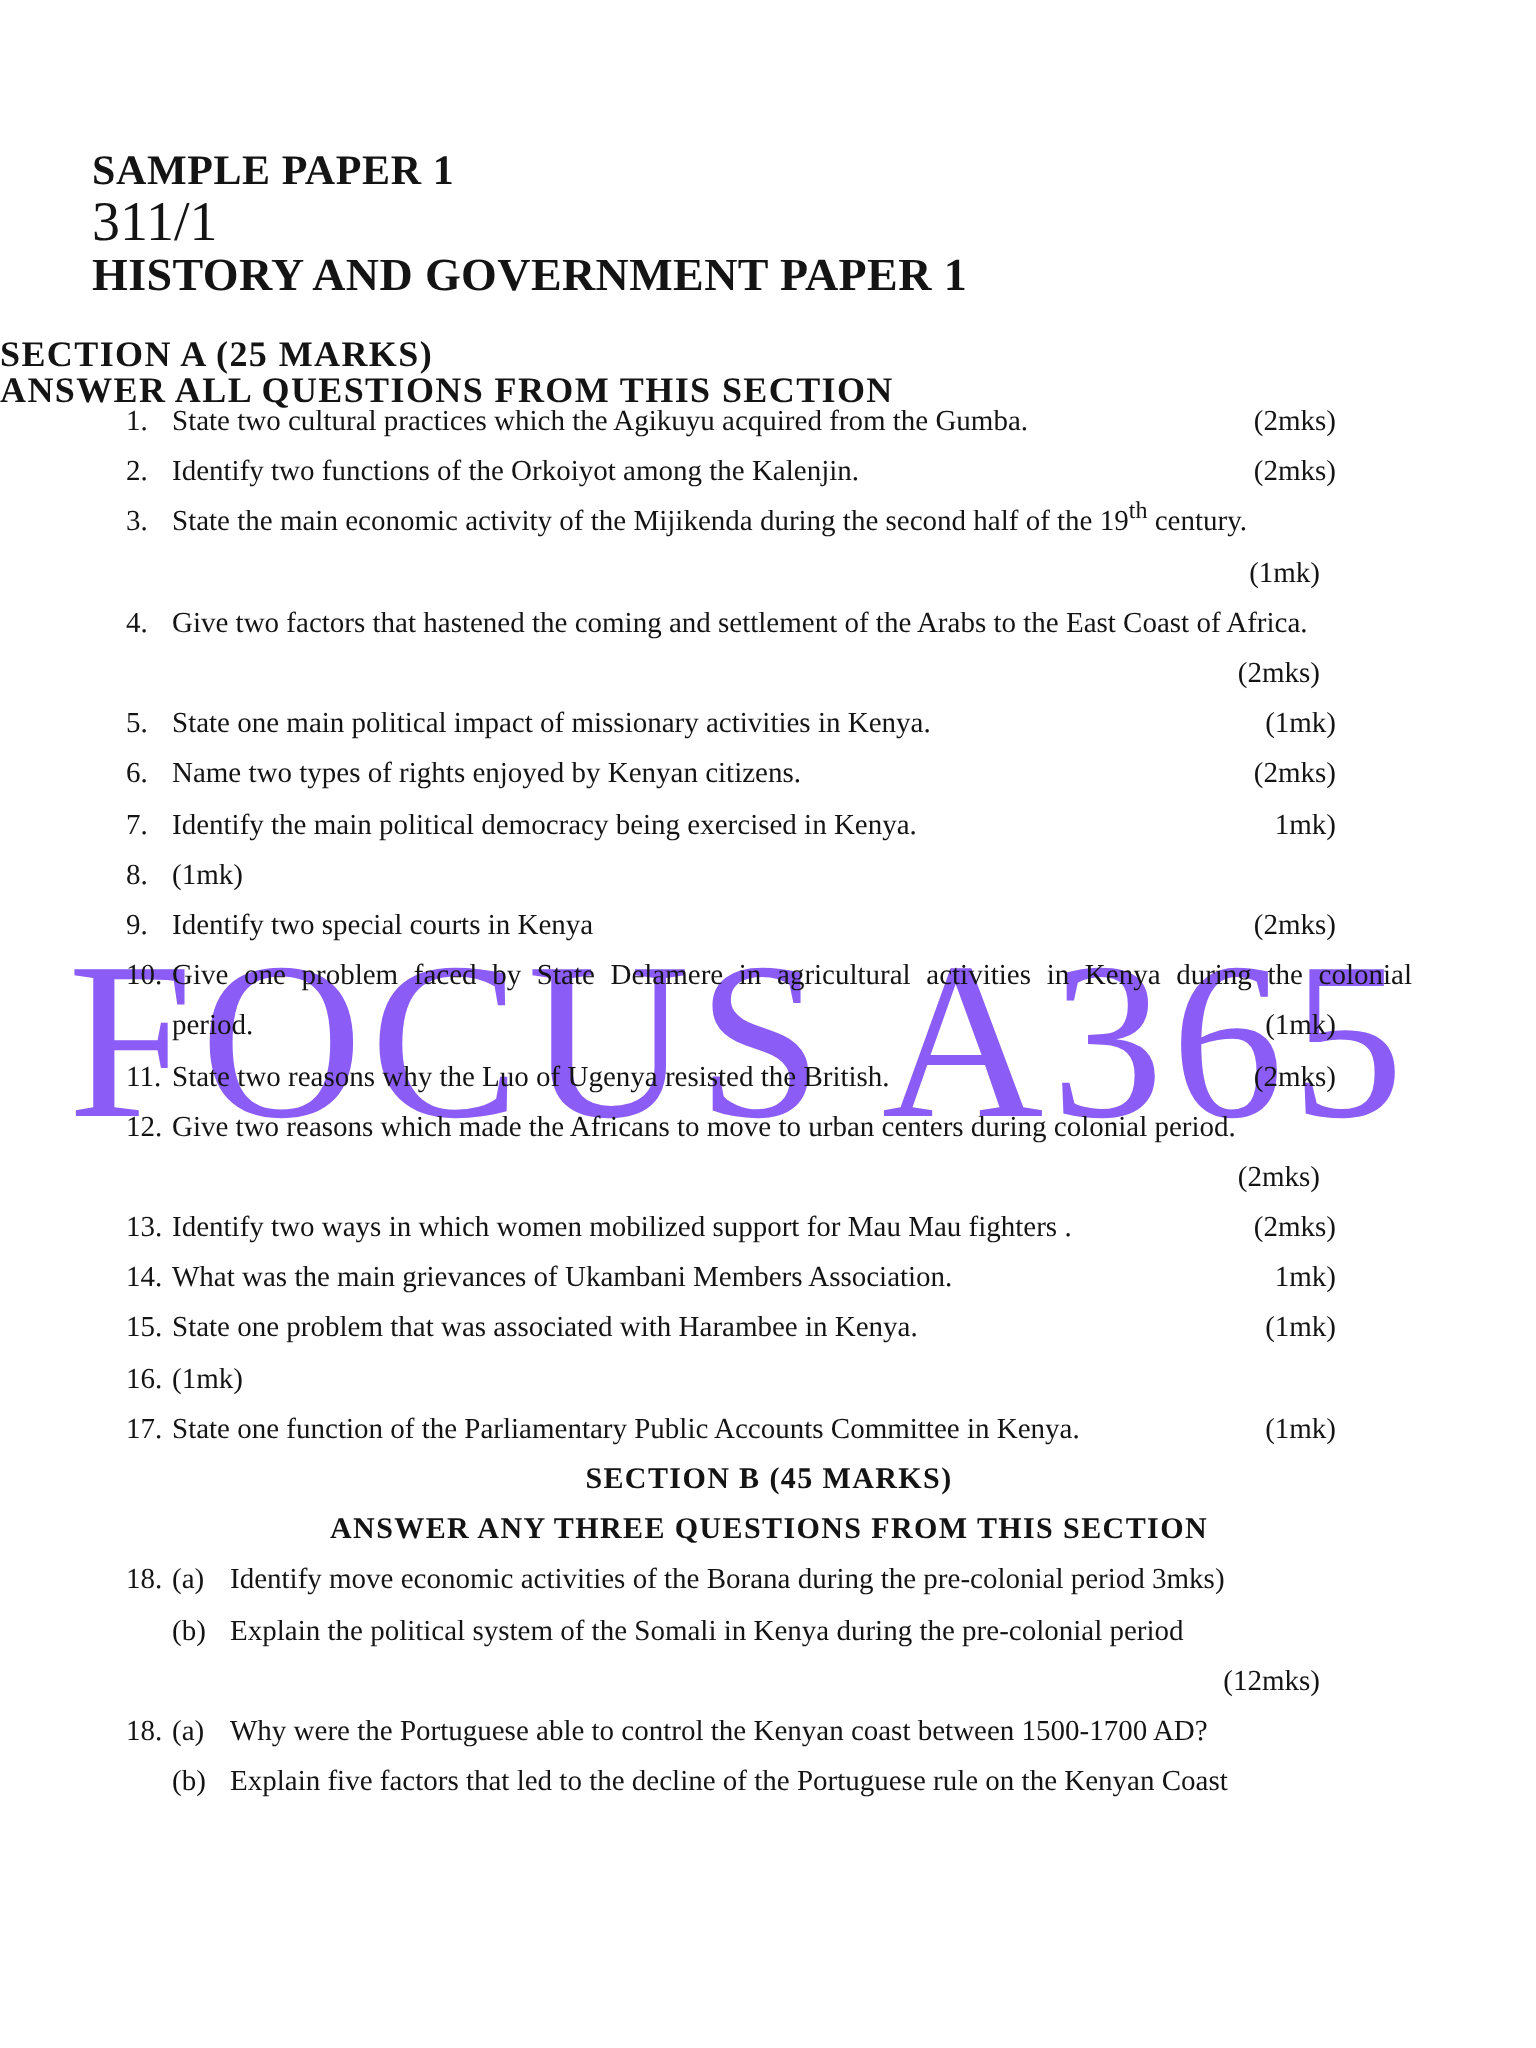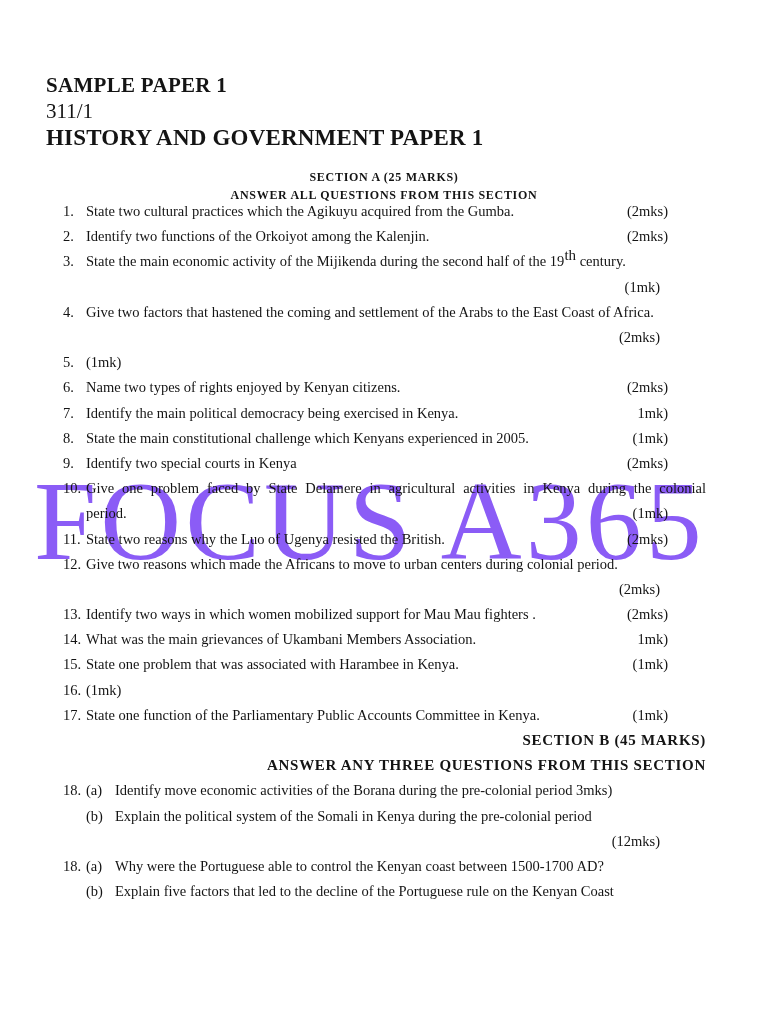"311/1" .paper-code { font-size: 21px -> 28px }
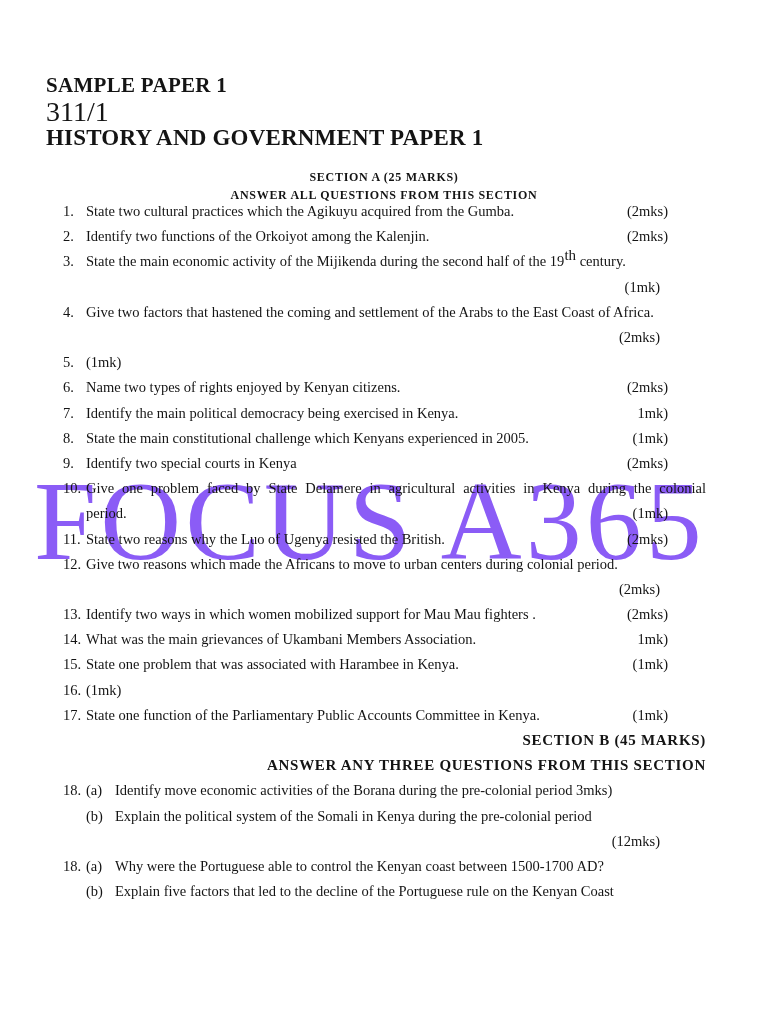"SECTION A (25 MARKS)" .section-a-head { font-size: 12px -> 18px; text-align: center -> left }
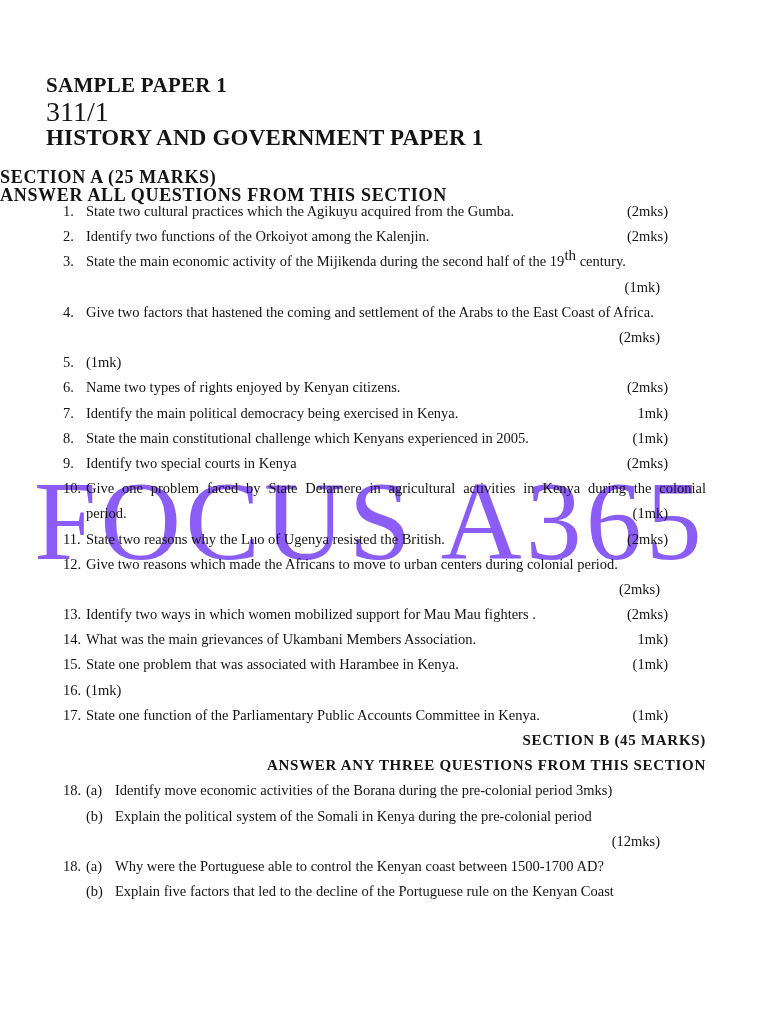"th" .qtext sup { font-size: 15px -> 12px }
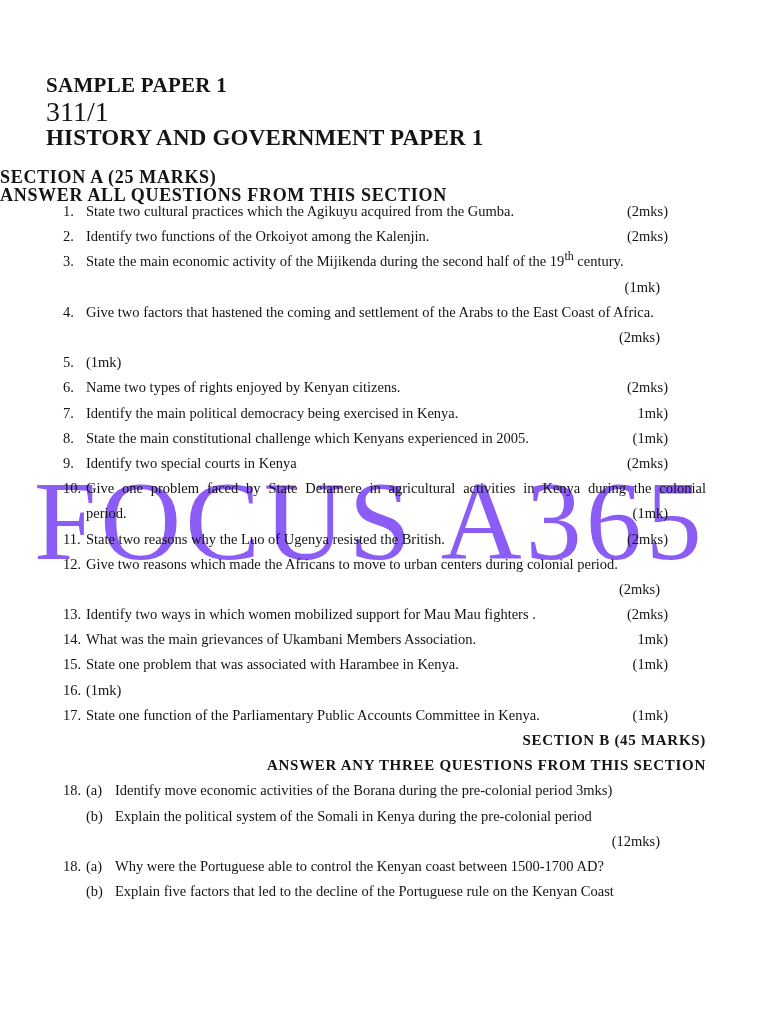"State one main political impact" span.qtext { html: none -> <span>State one main political impact of missionary activities in Kenya.</span> }
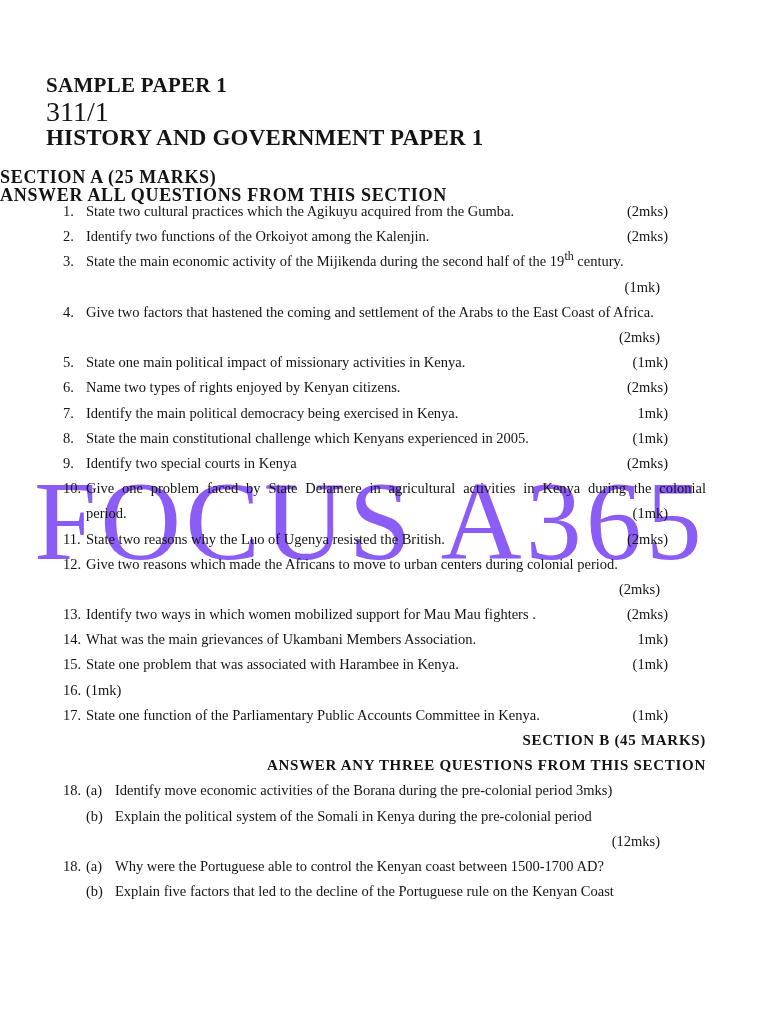"State the main constitutional challenge" span.qtext { html: <span>State the main constitutional challenge which Kenyans experienced in 2005.</span> -> none }
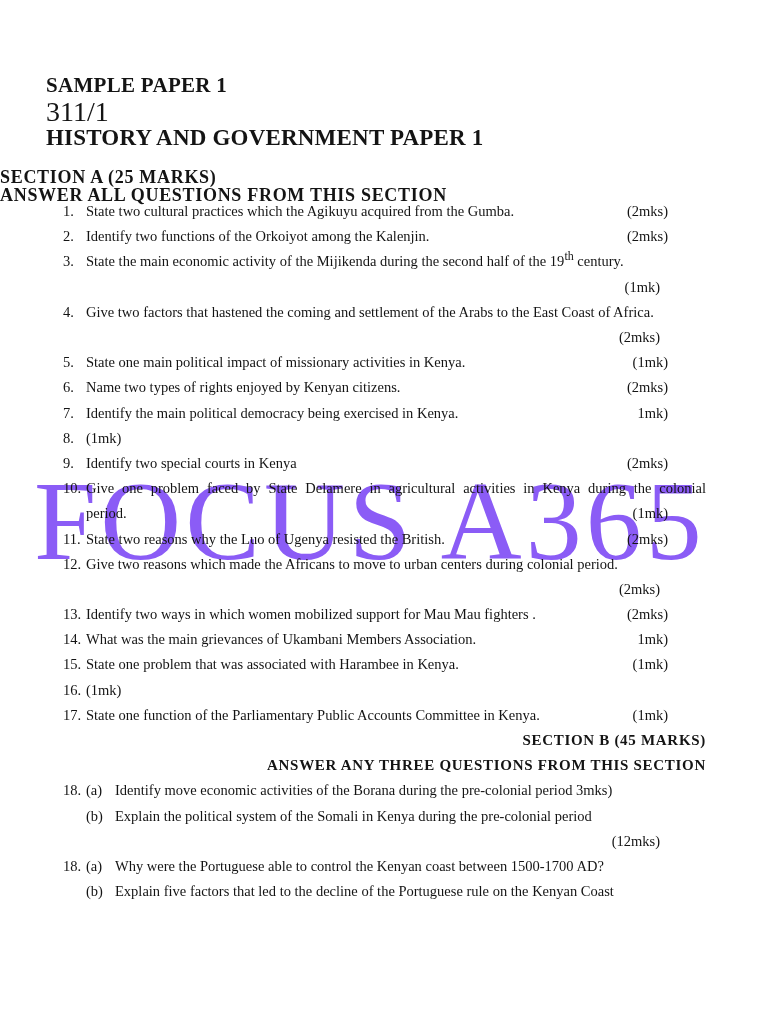"SECTION B (45 MARKS)" .line.center { text-align: right -> center }
